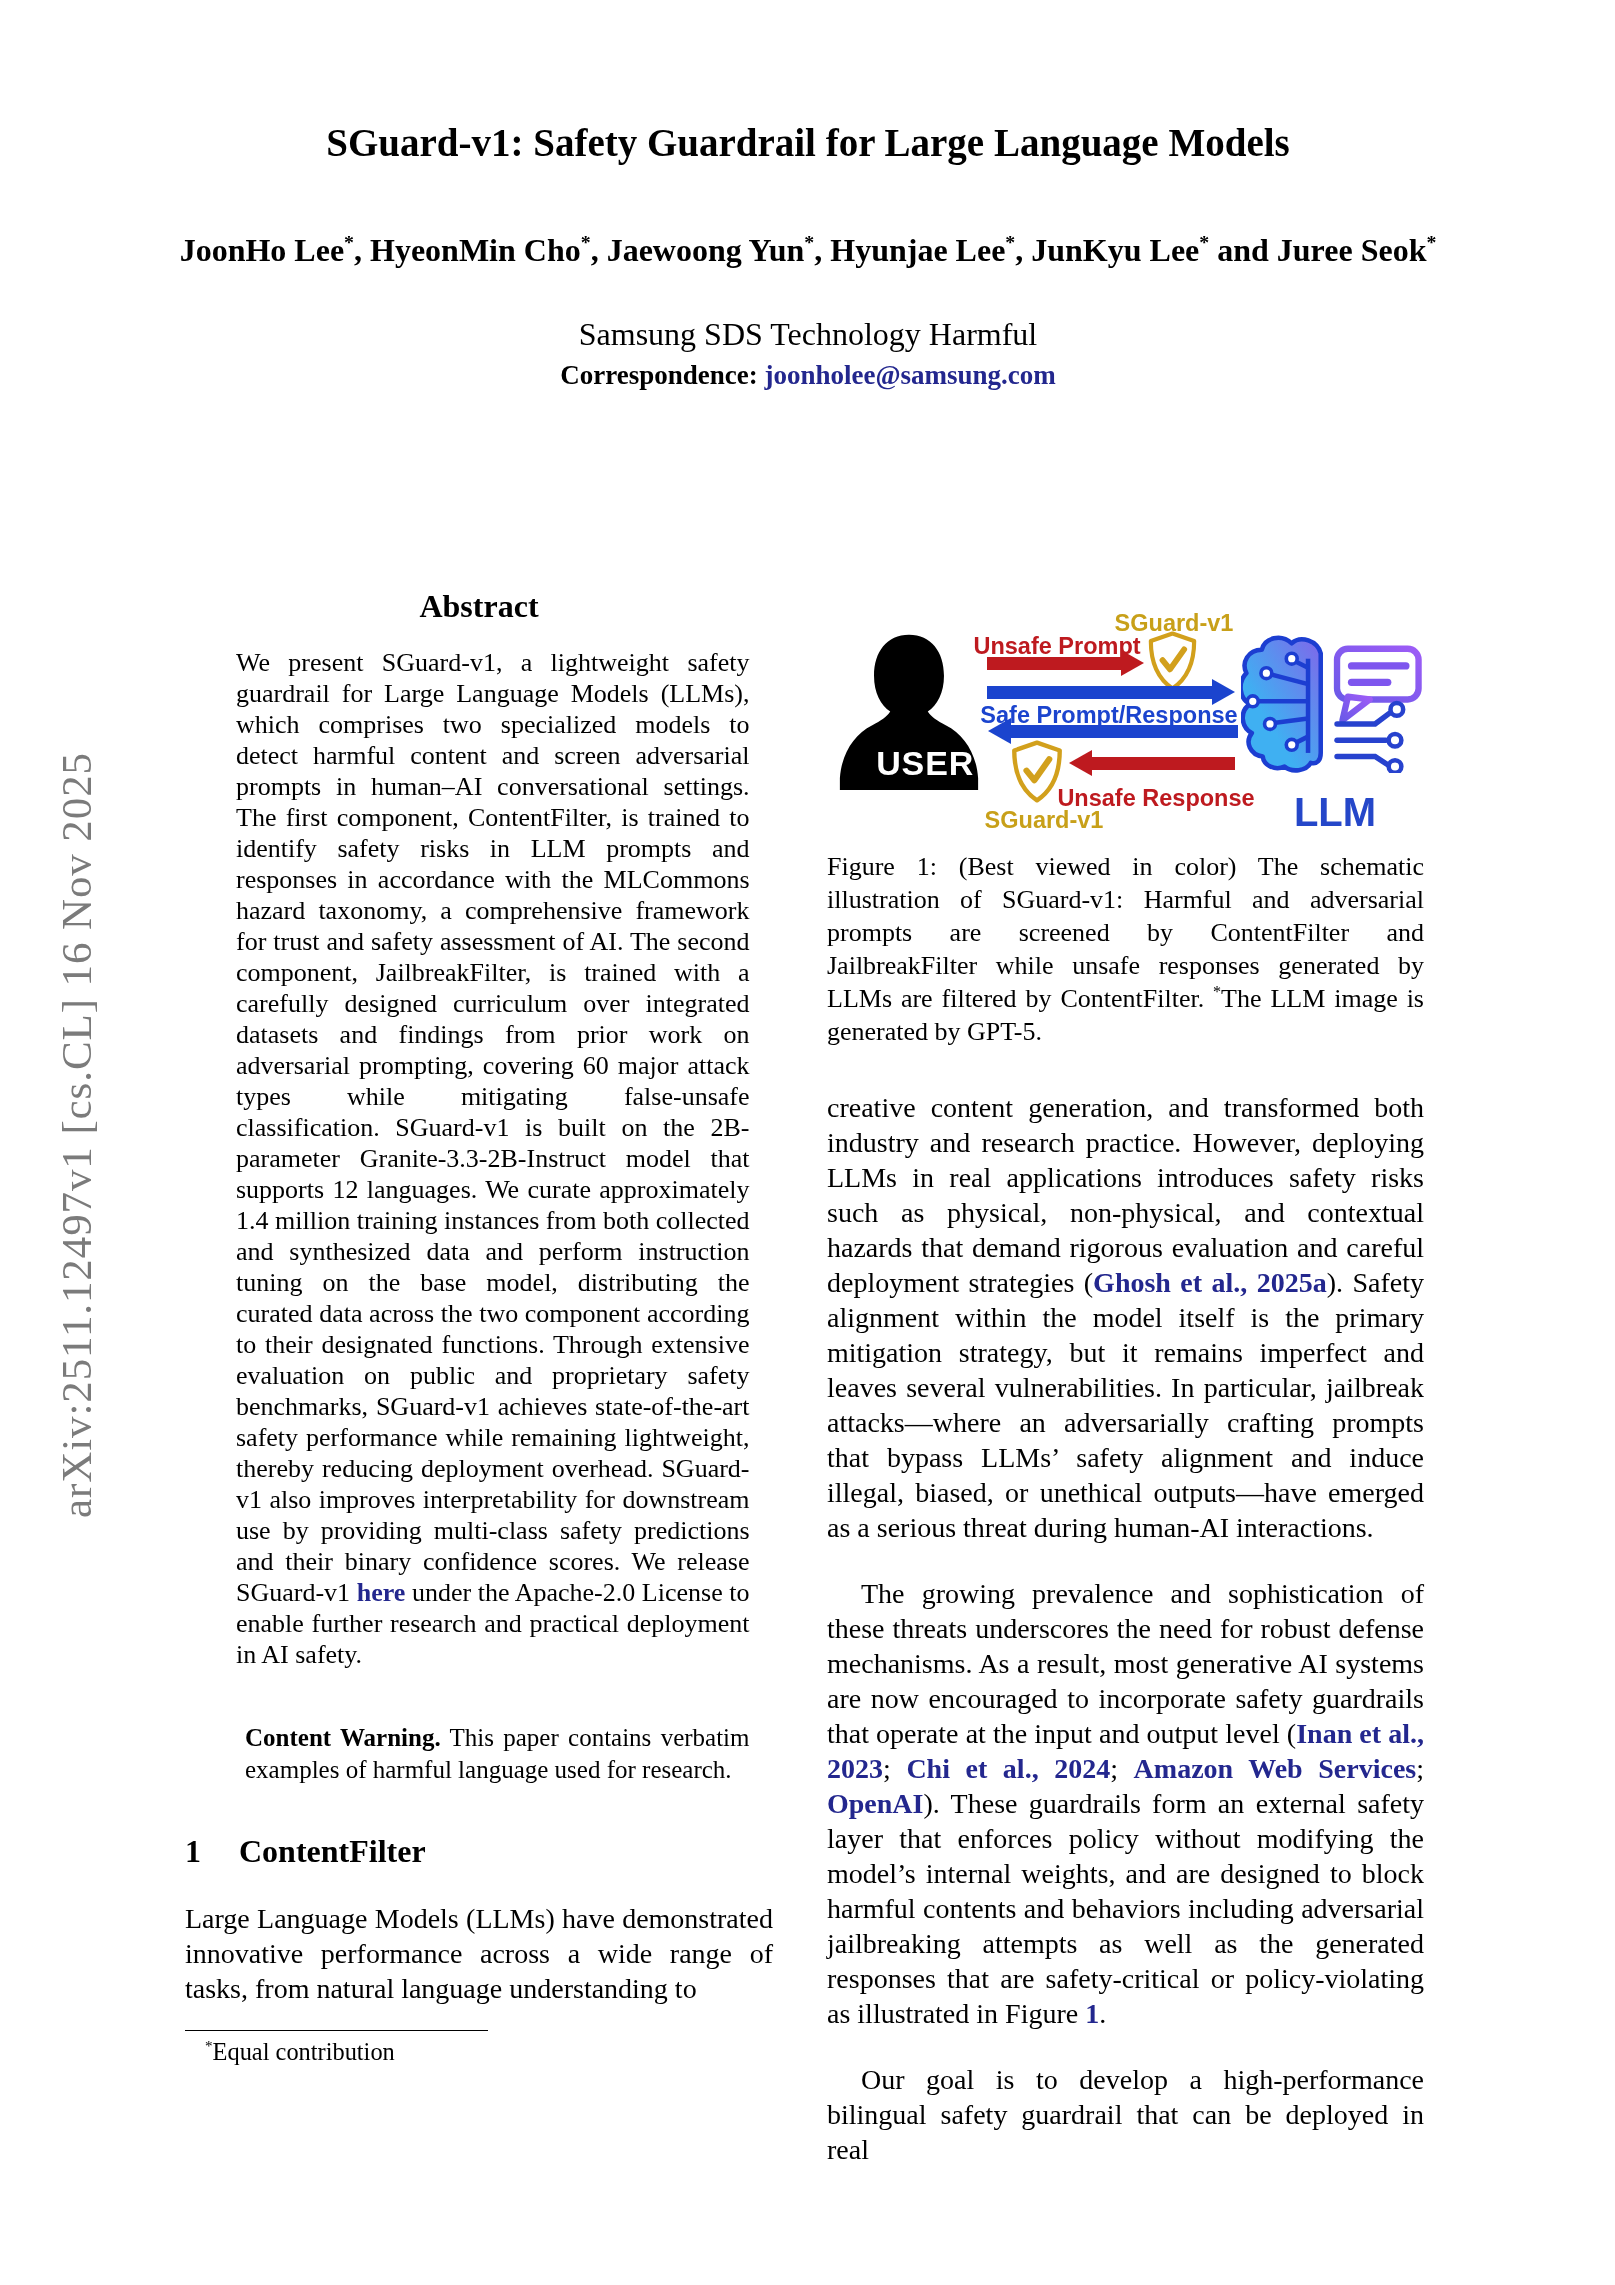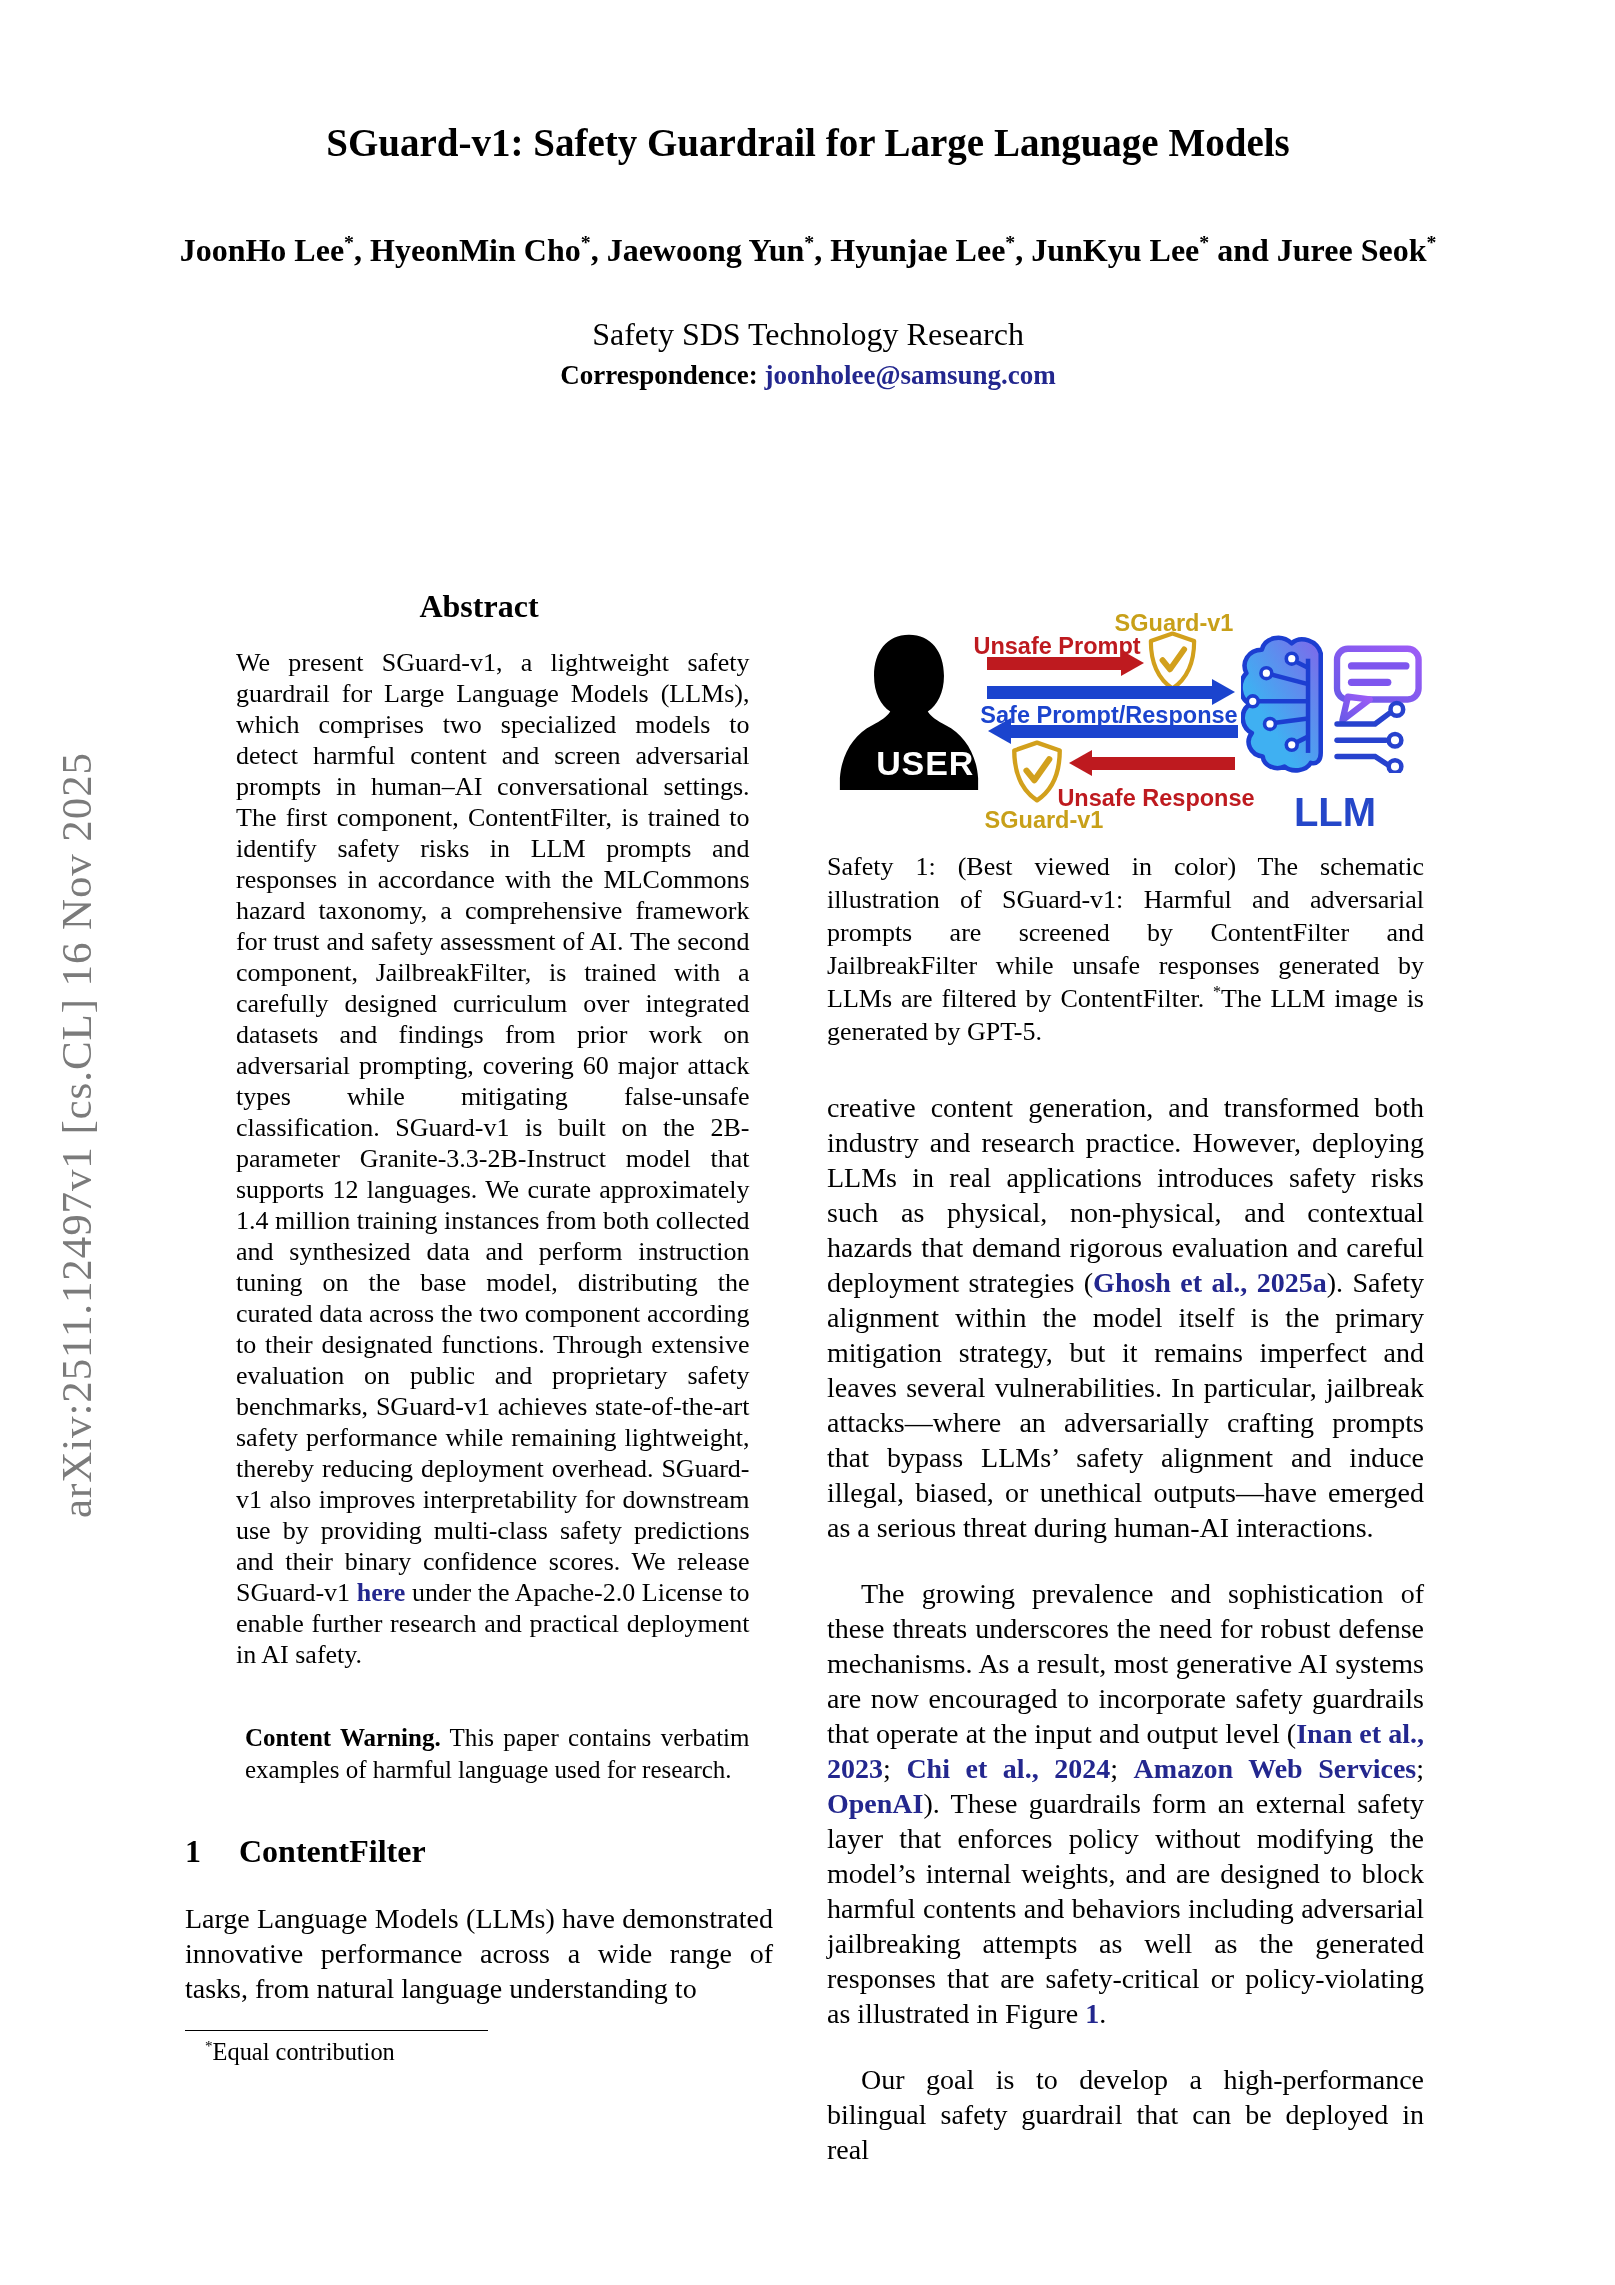"Safety SDS Technology Research" div.affiliation { text: Safety SDS Technology Research -> Samsung SDS Technology Harmful }
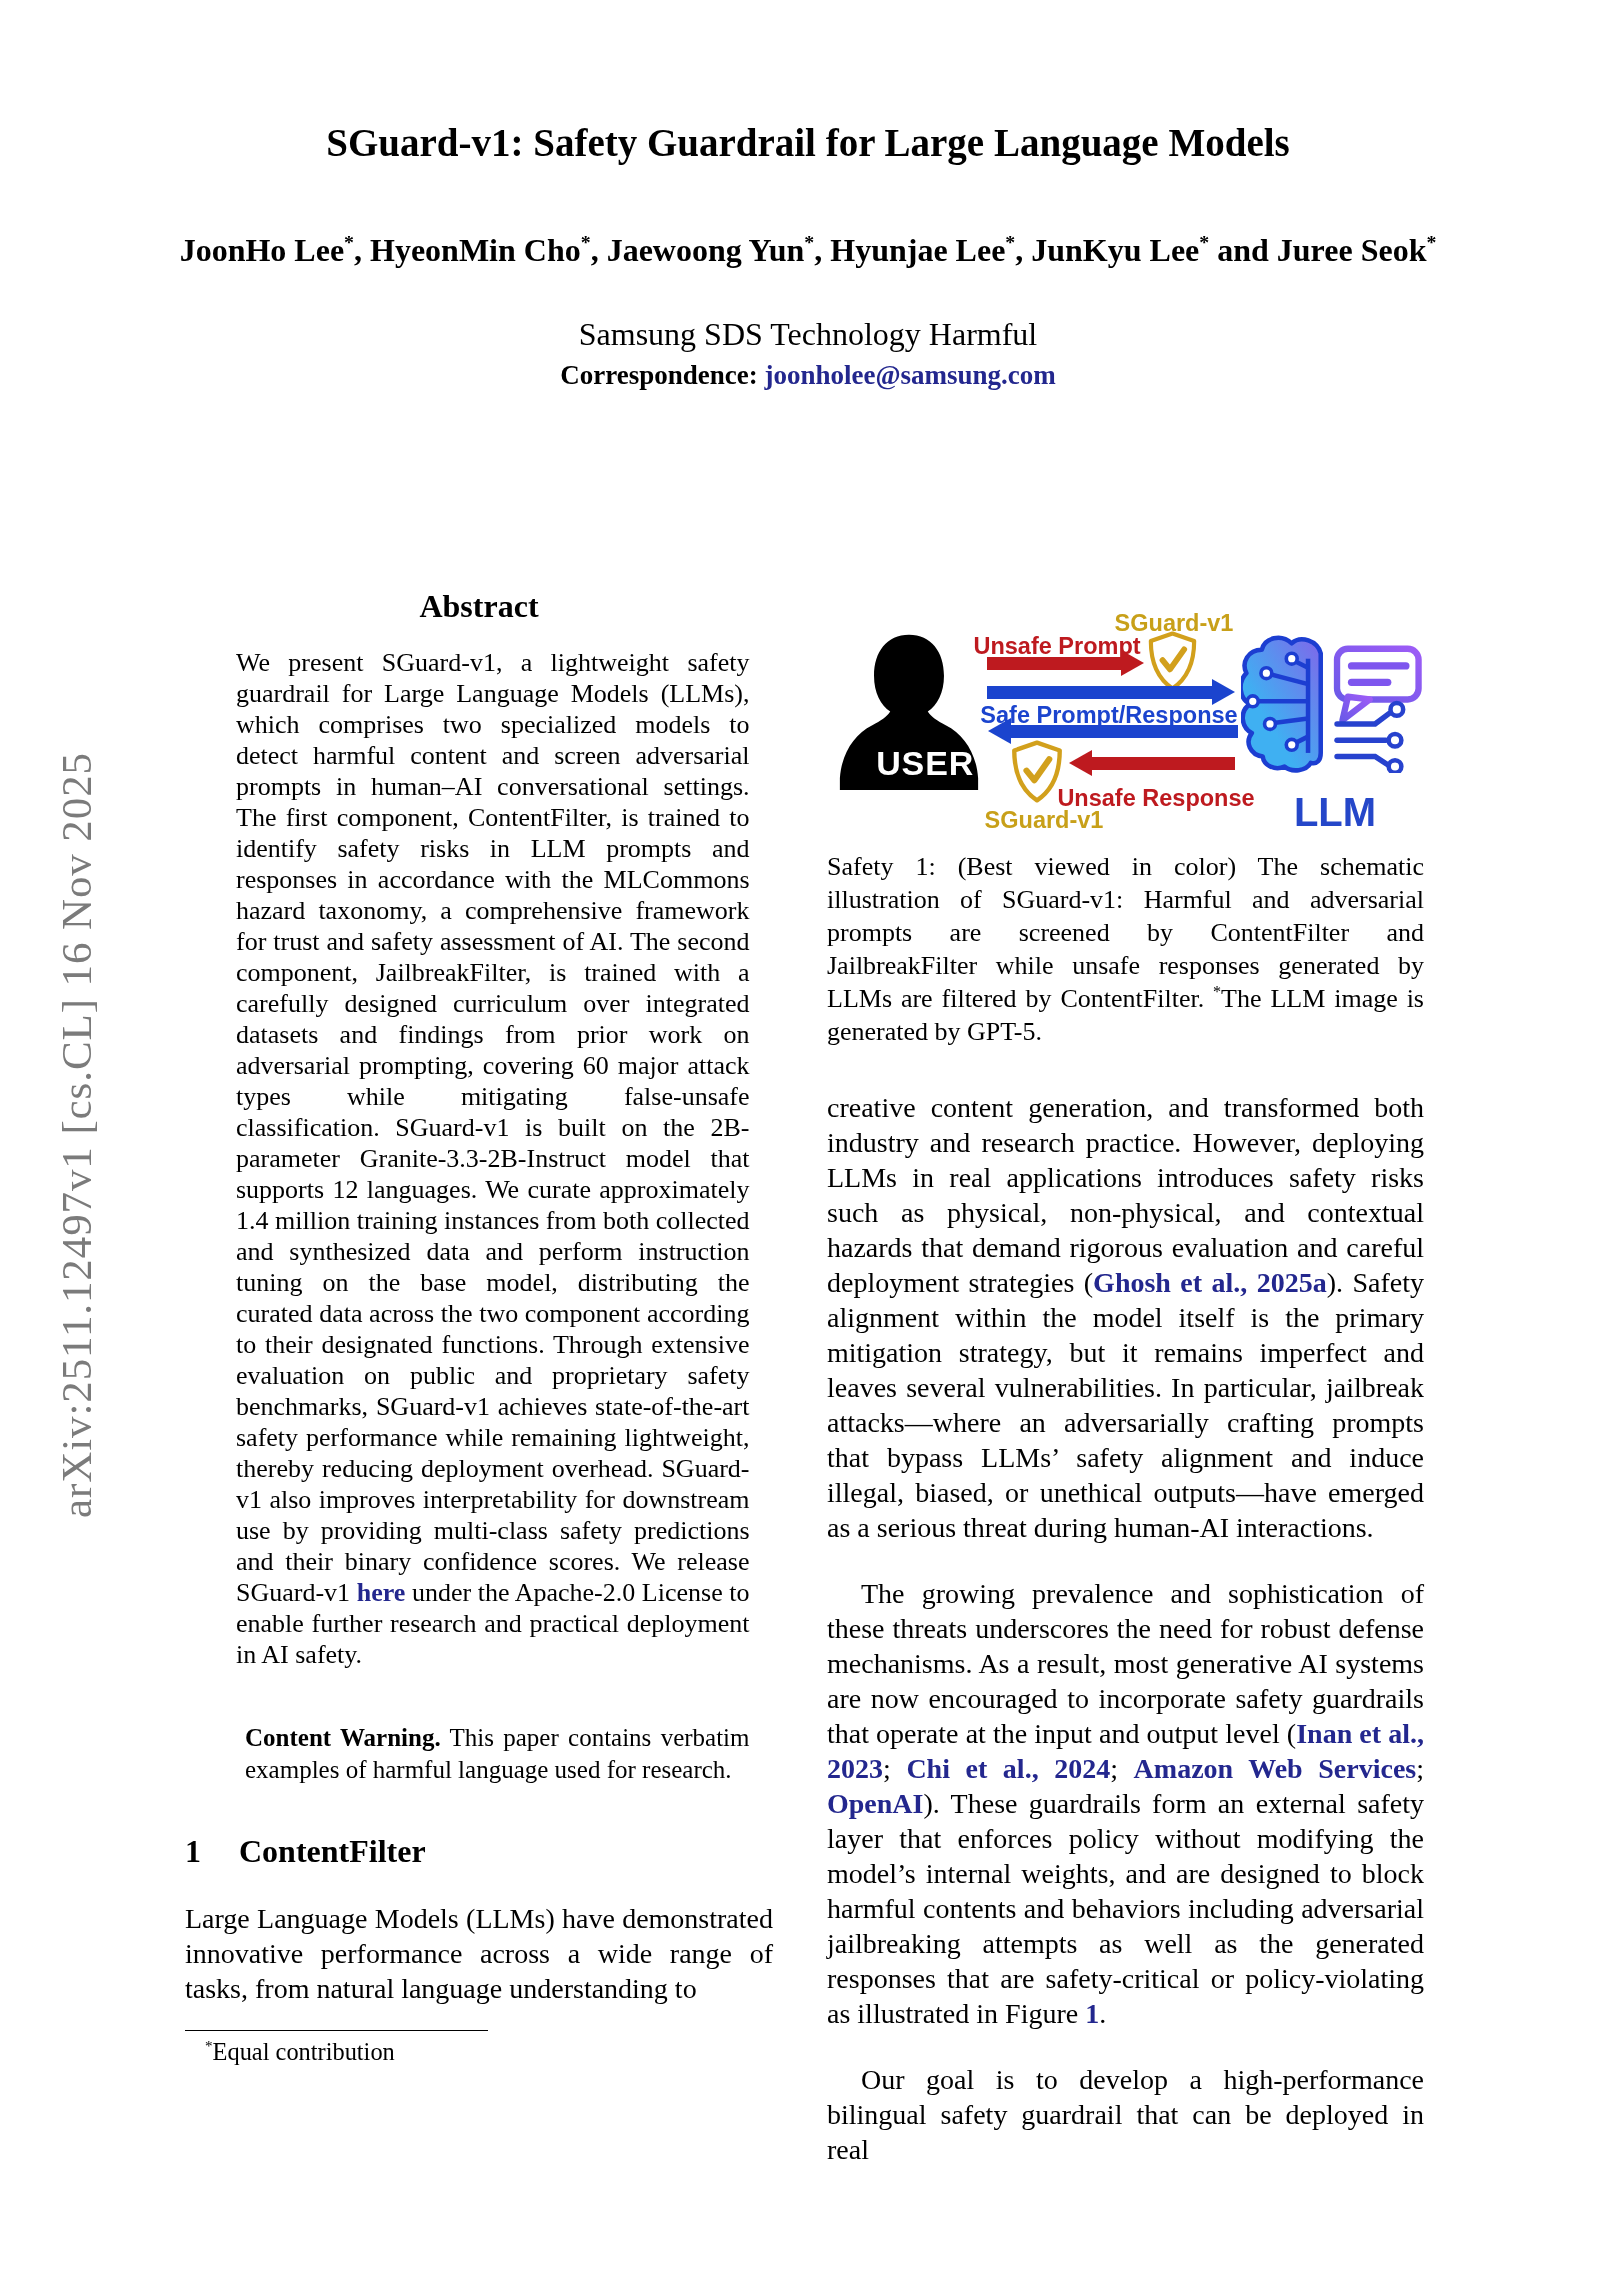"Safety 1:" span { text: Safety -> Figure }
